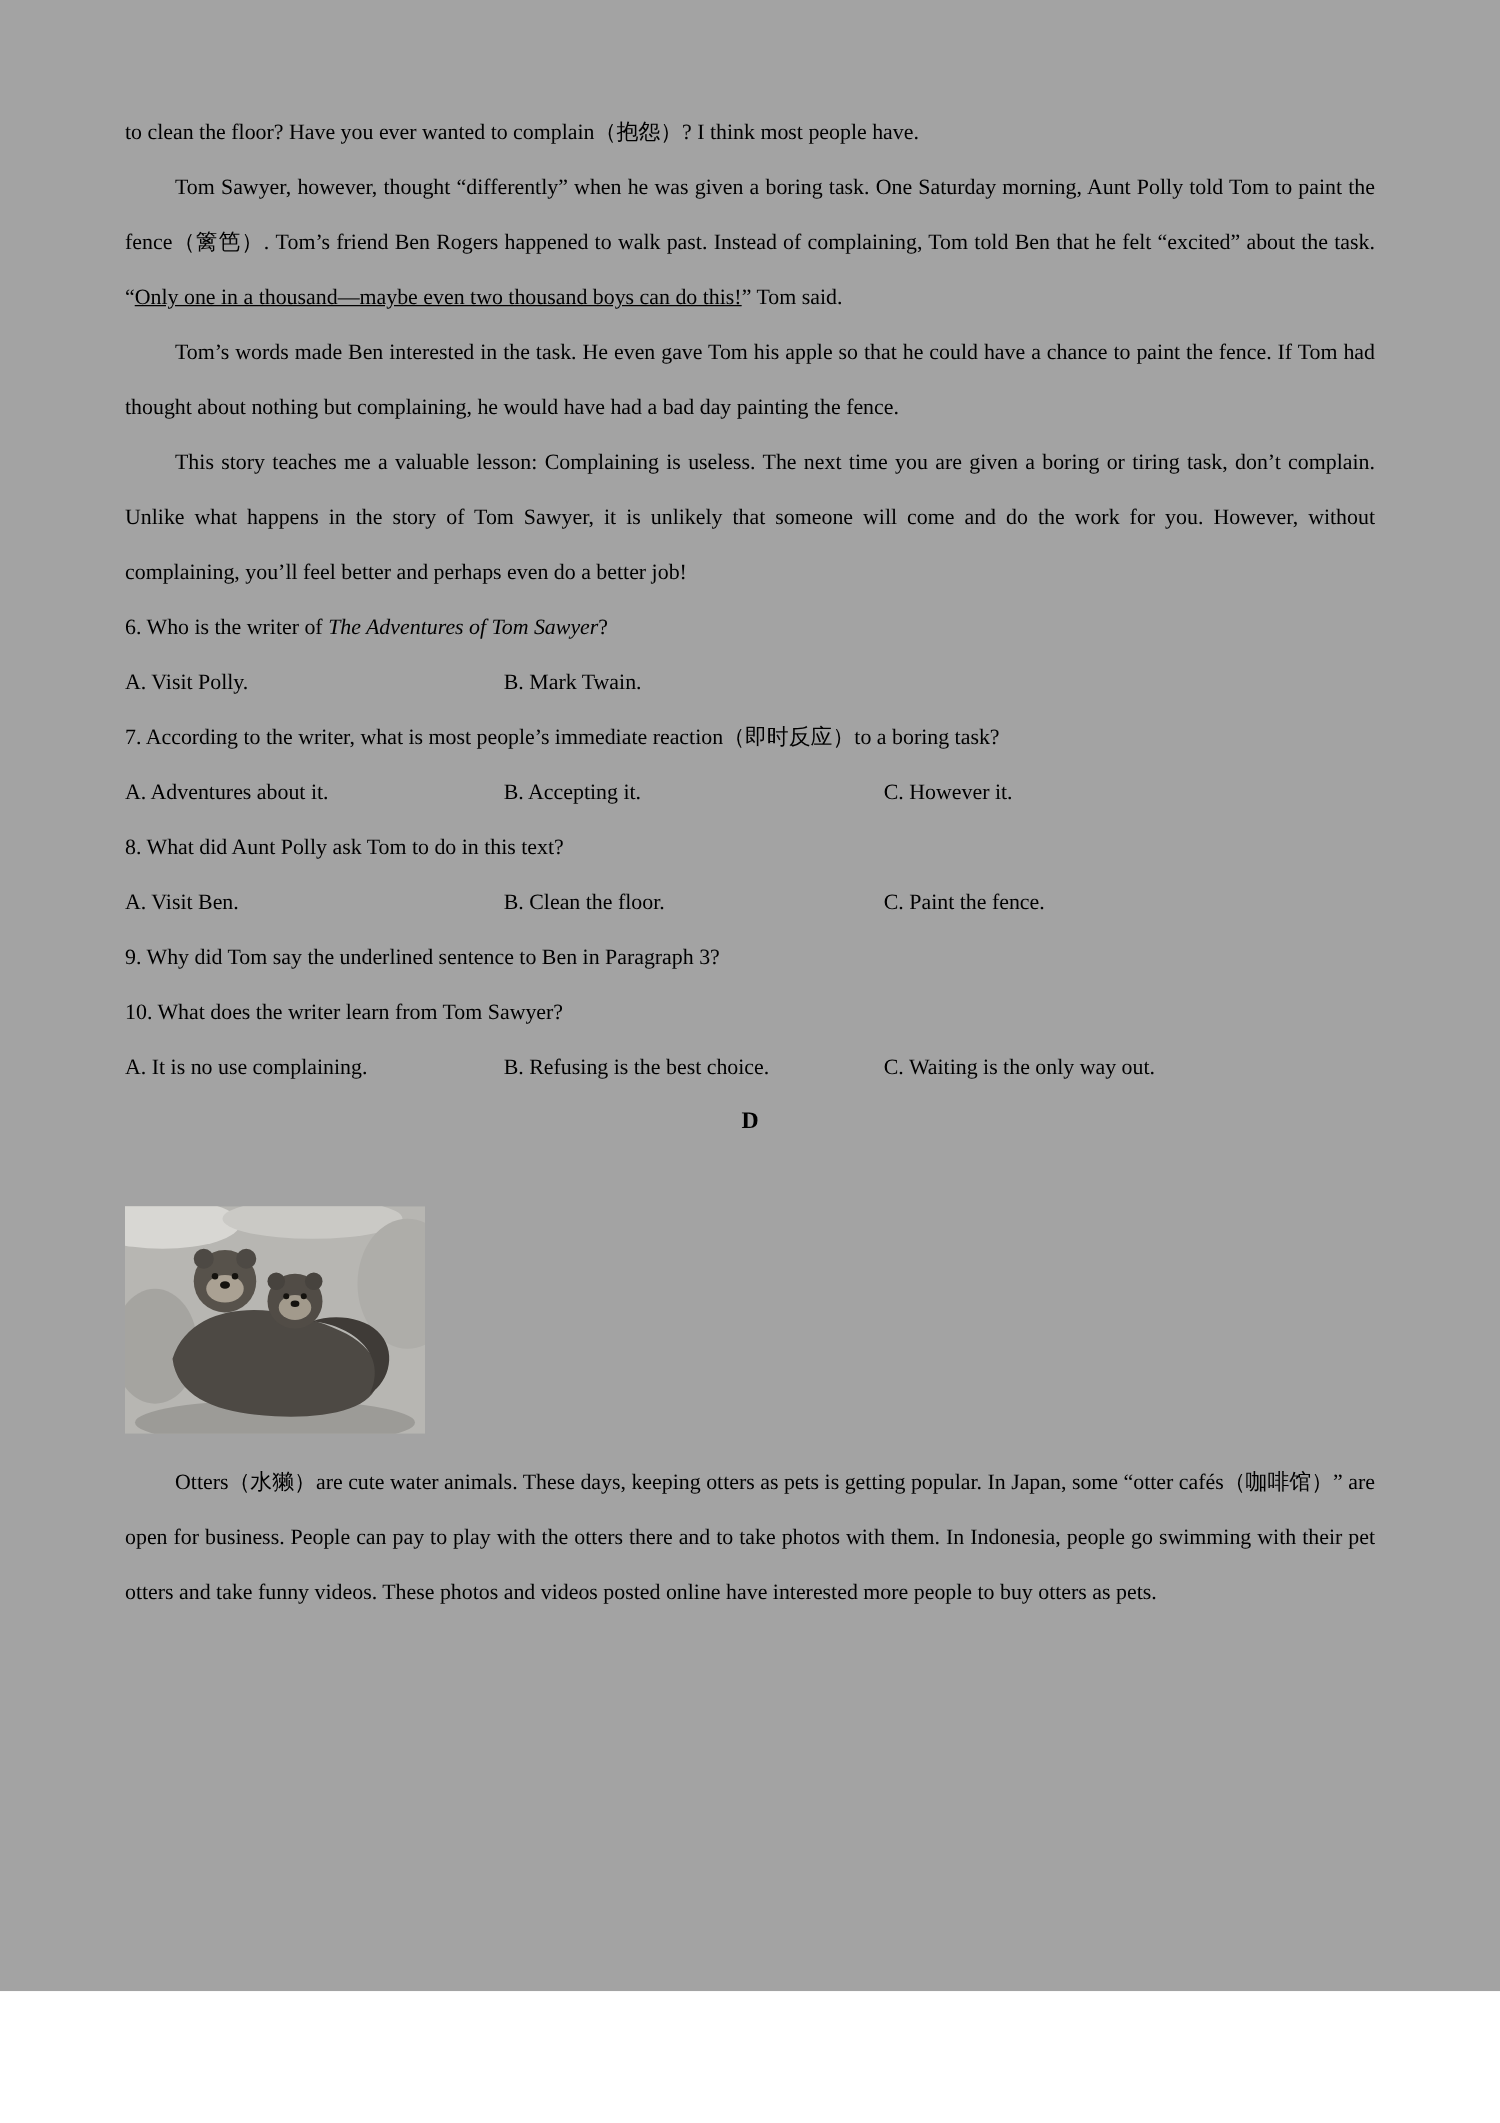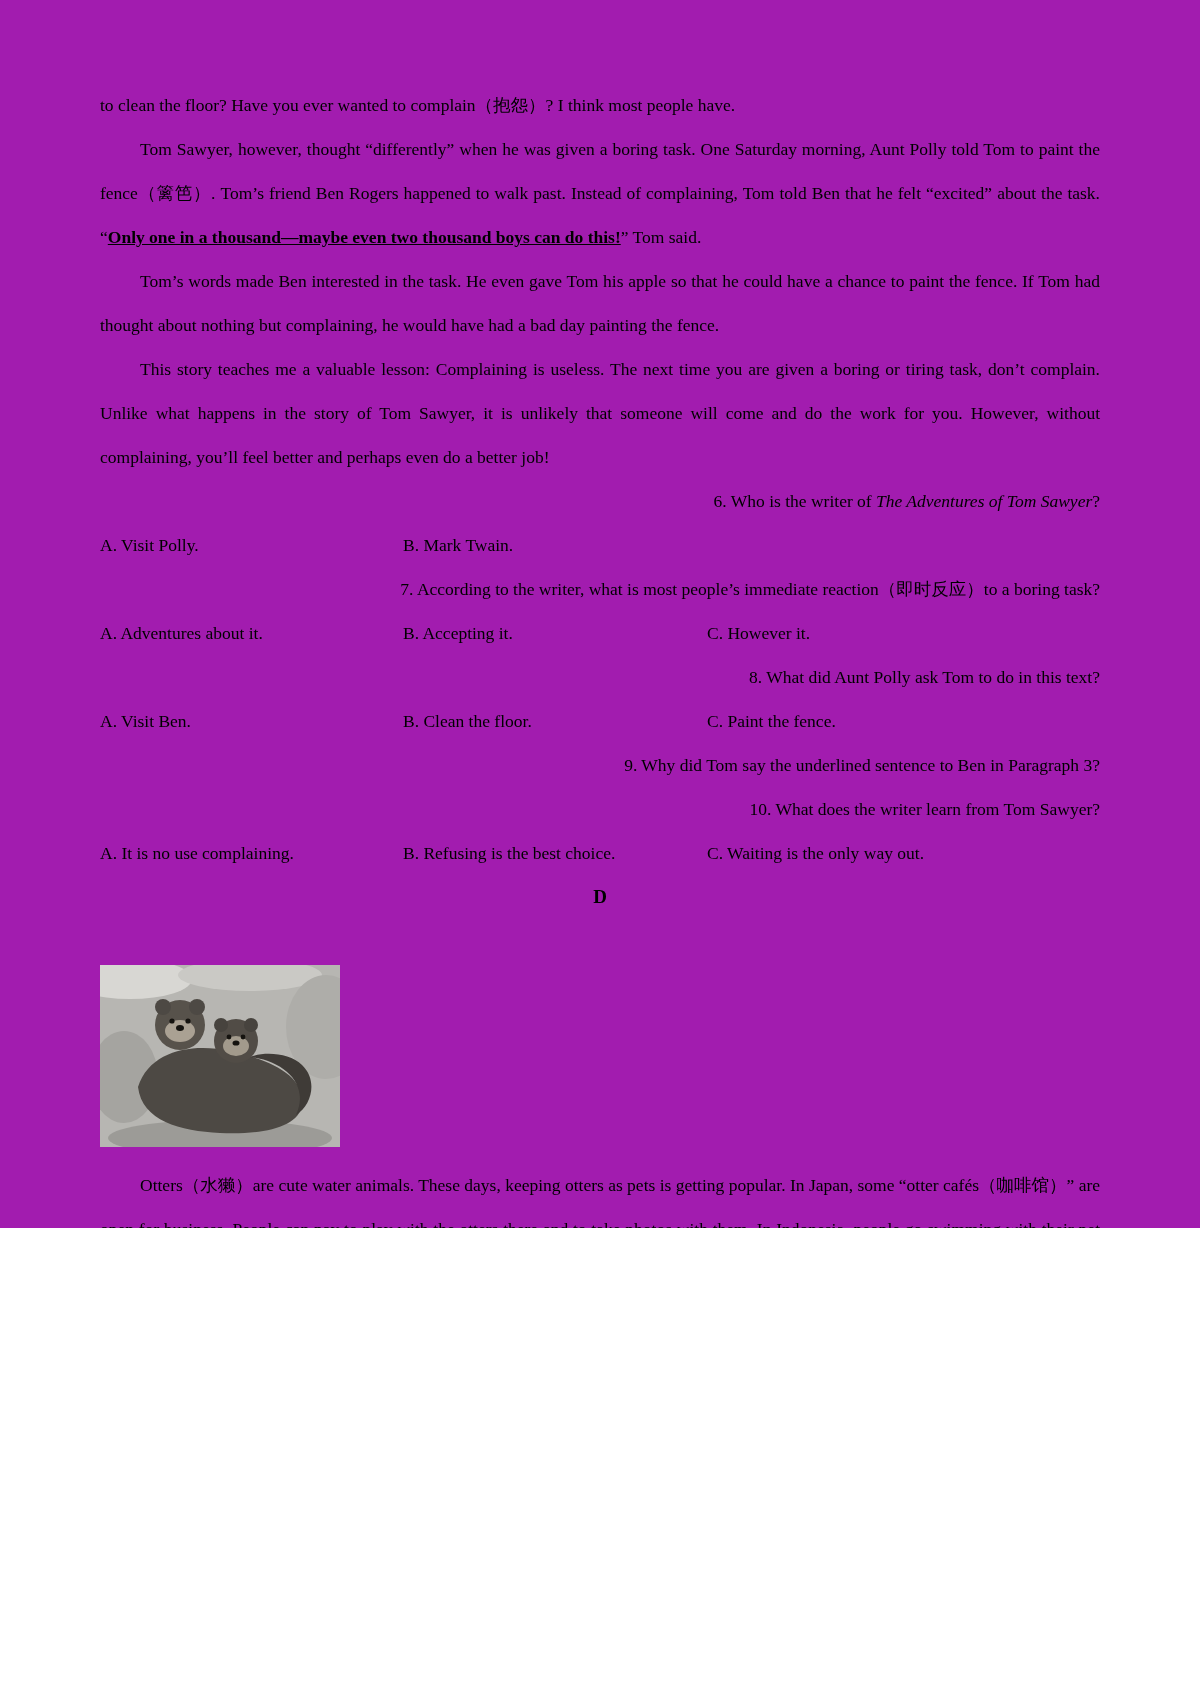"to clean the floor? Have" .page { background: #a21caf -> #a3a3a3; height: 1228px -> 1593px }
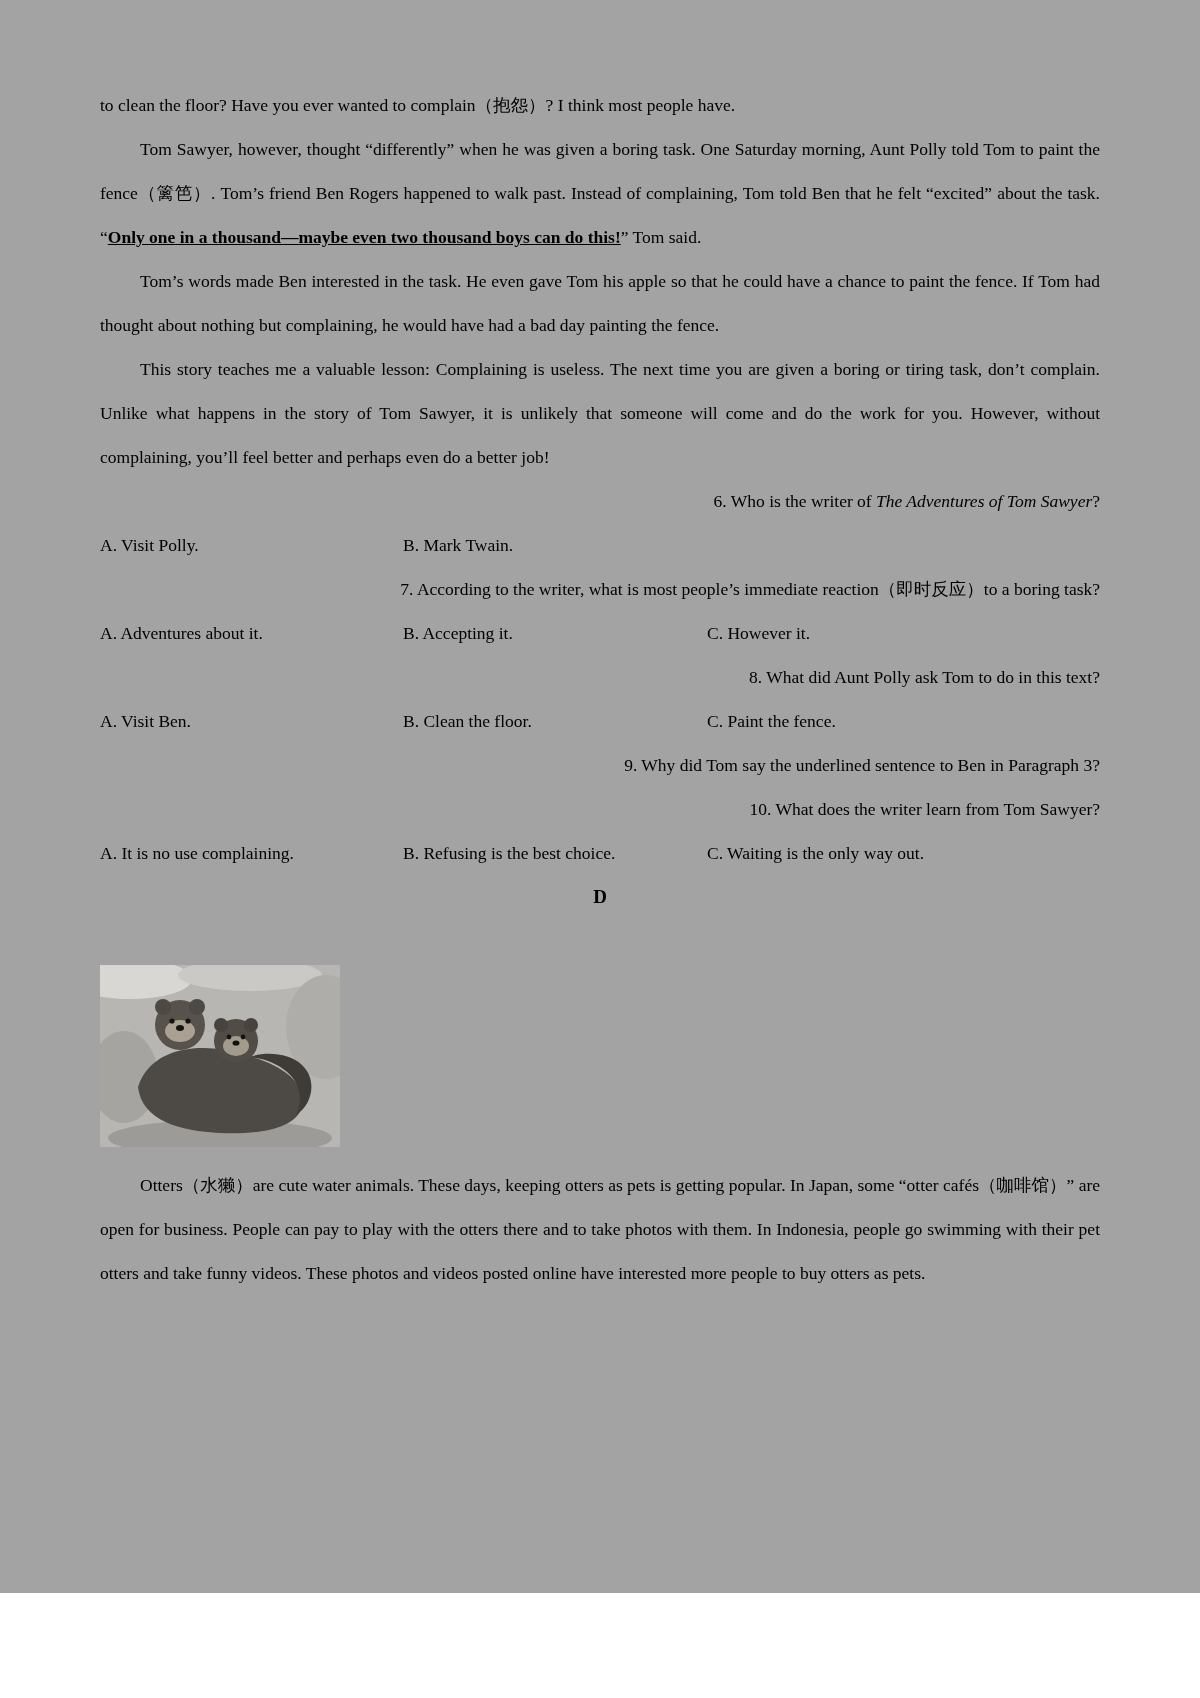"Only one in a thousand—maybe" .bold-underline { font-weight: bold -> normal }
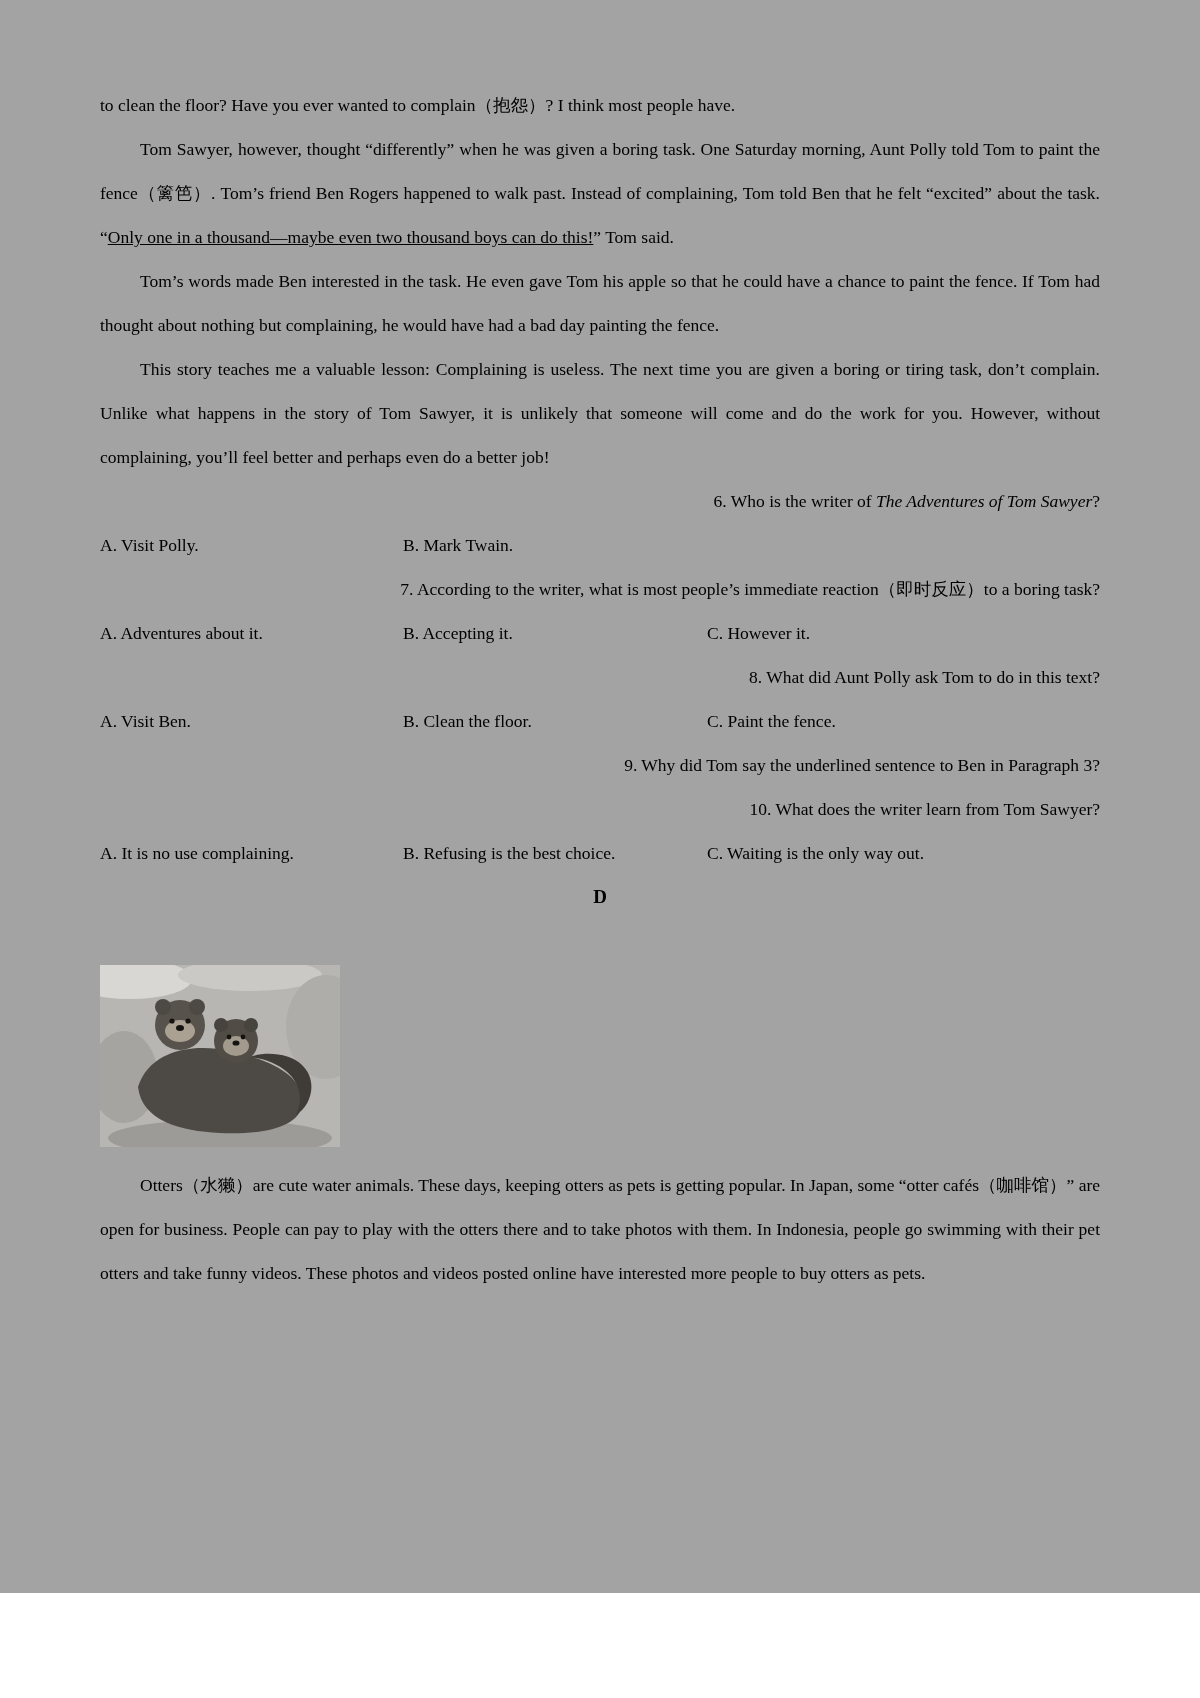"6. Who is the writer" .qtext { text-align: right -> left }
